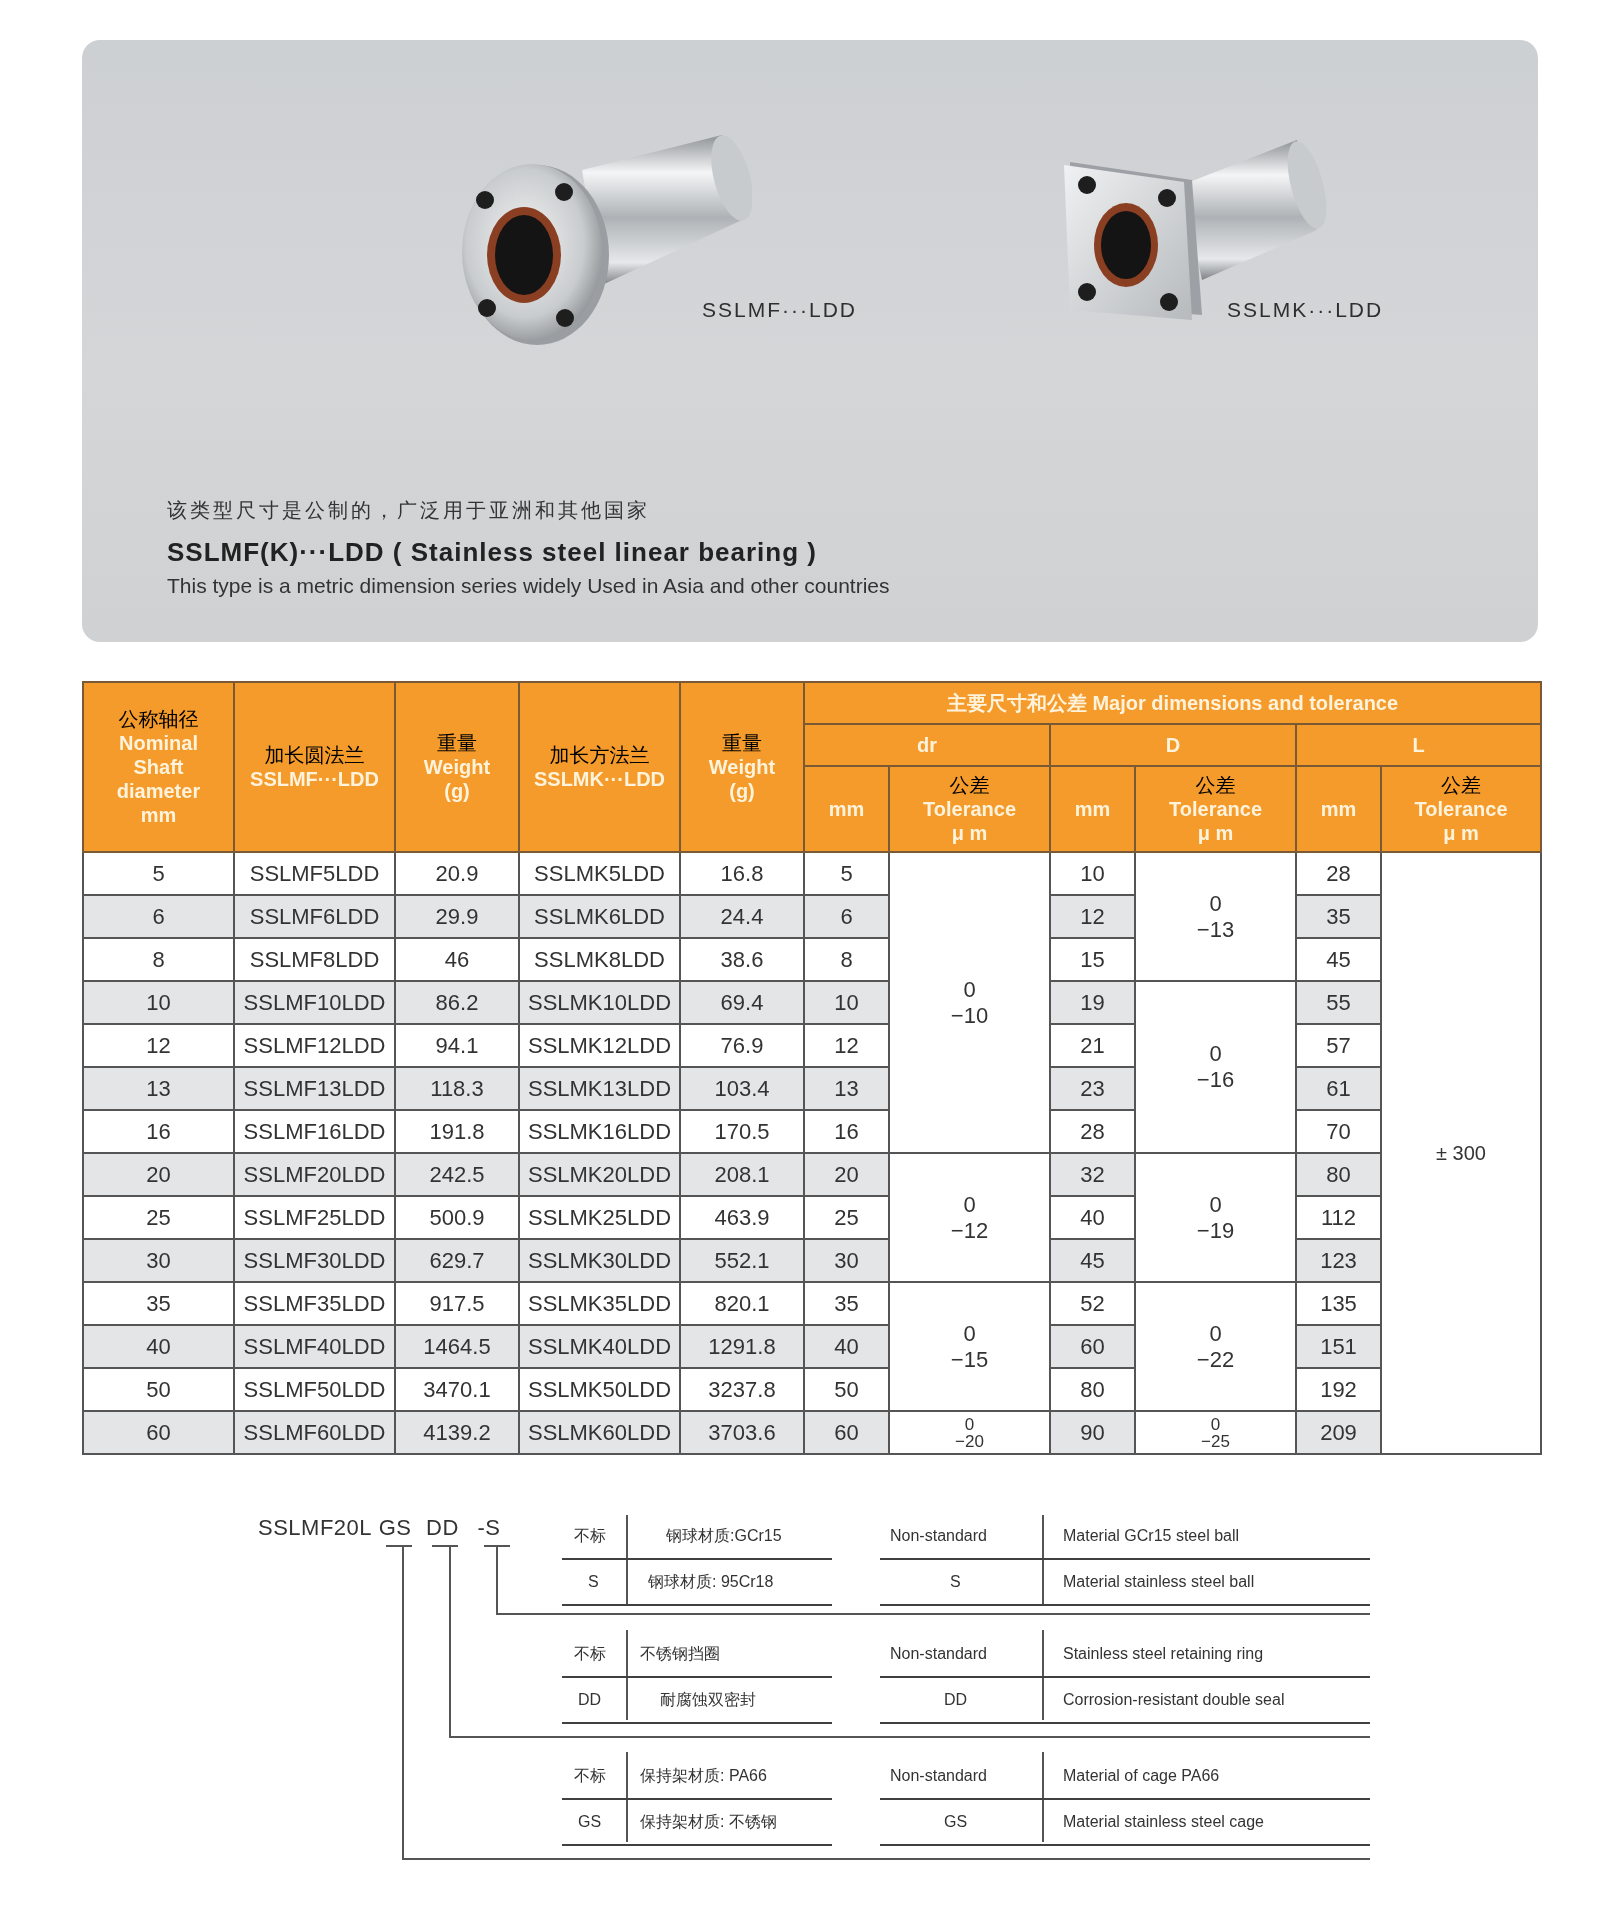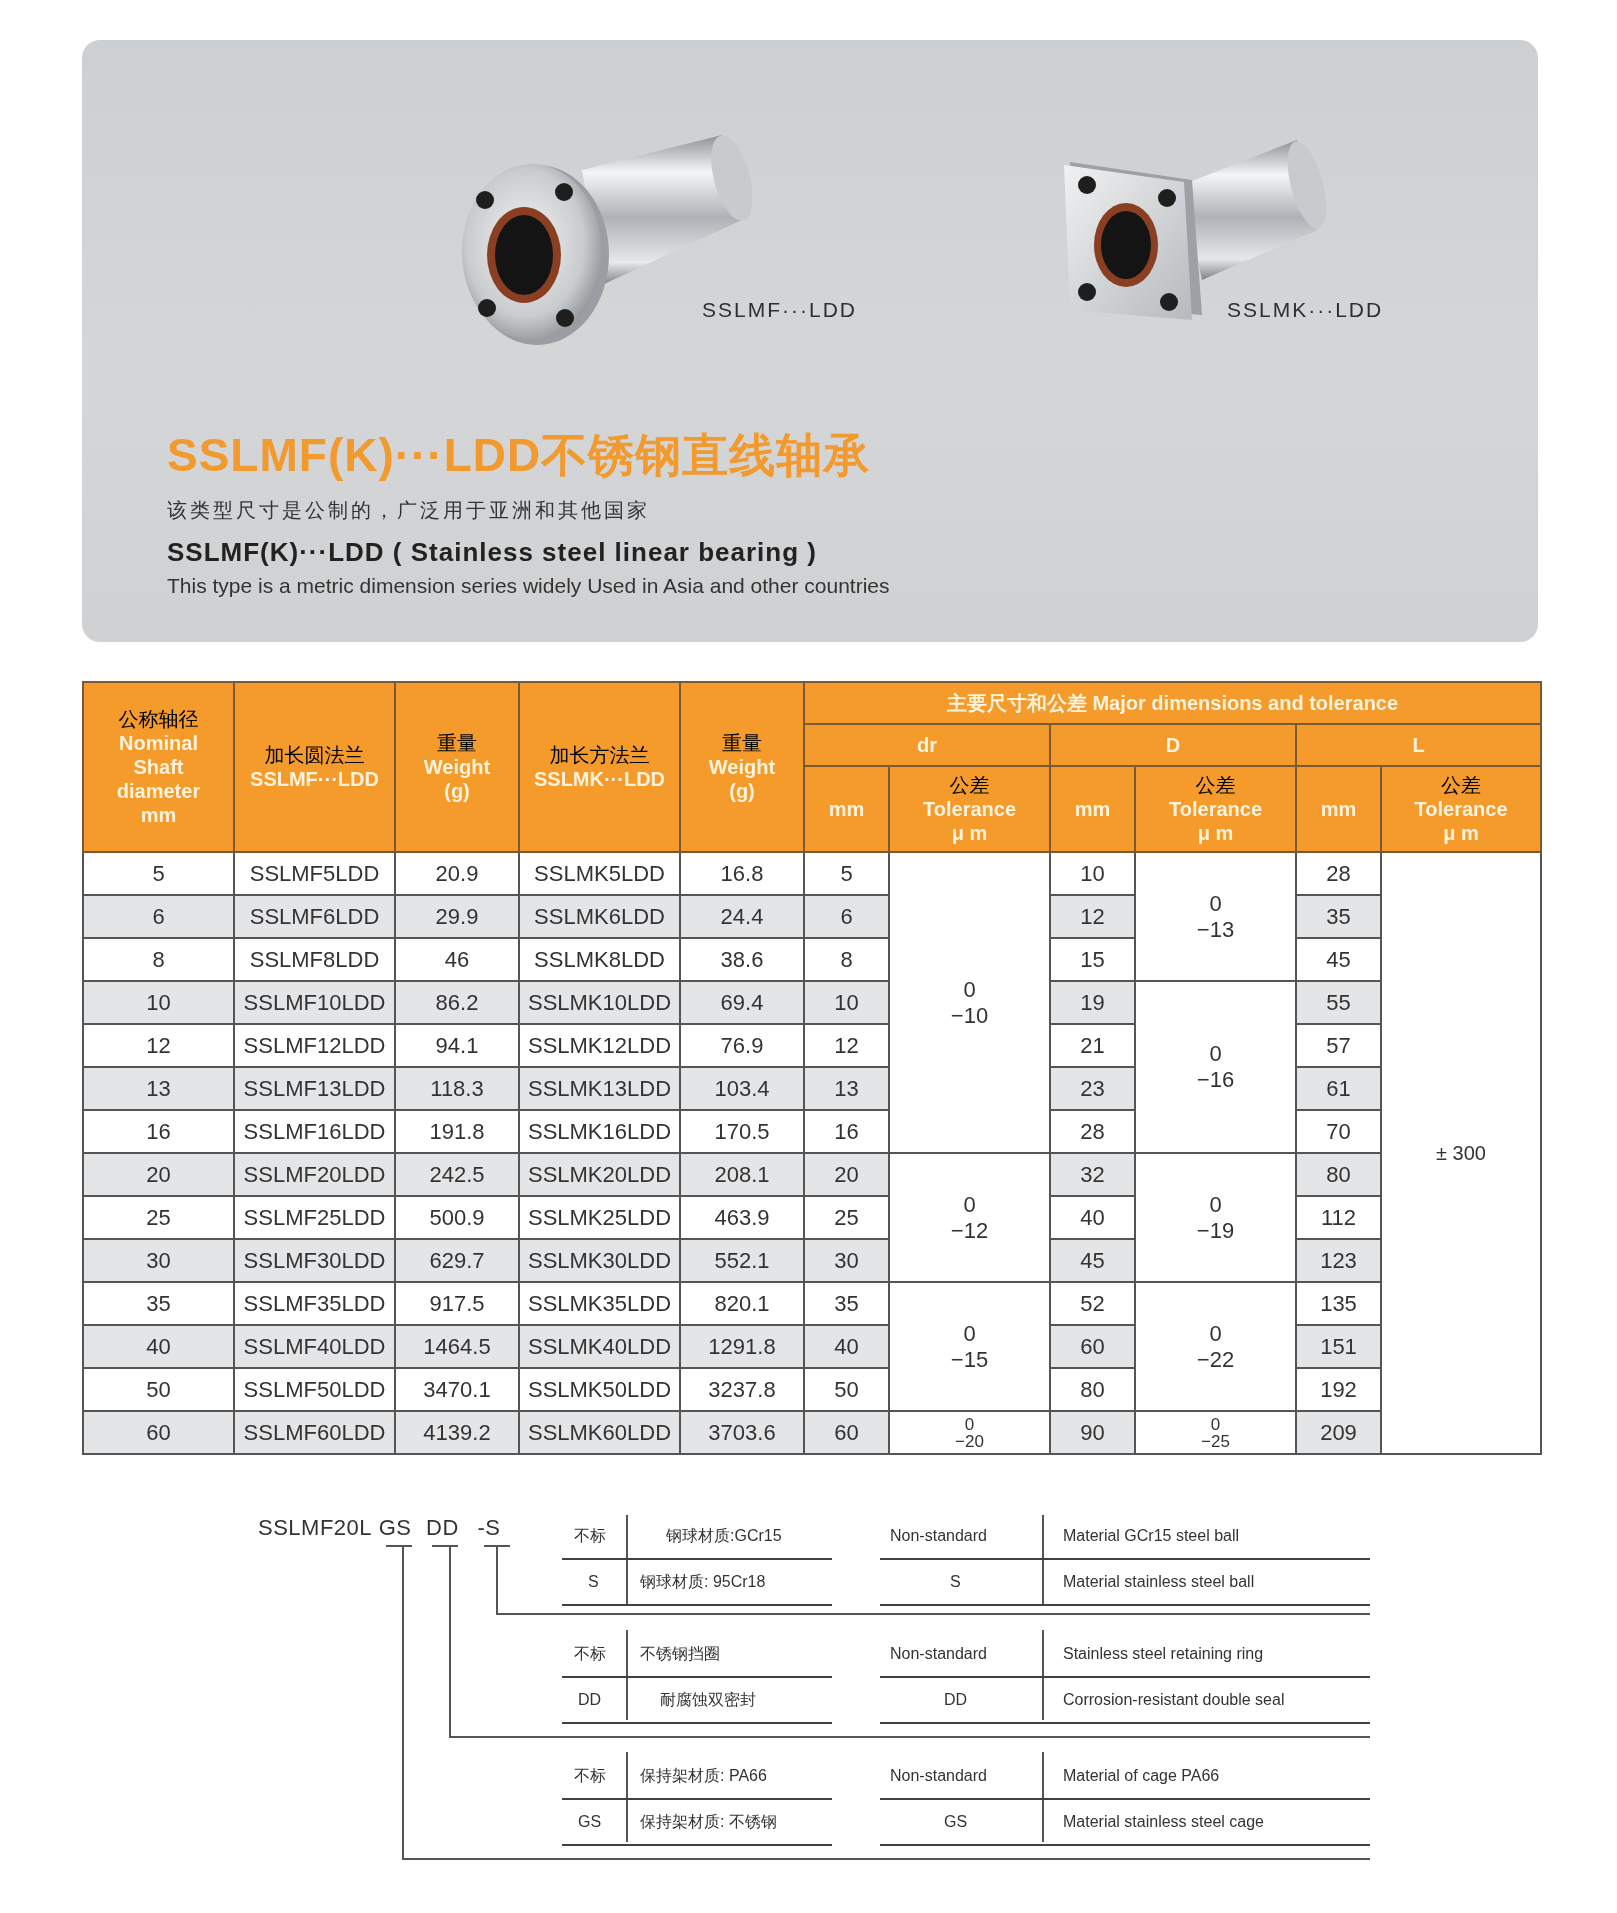"SSLMF(K)···LDD不锈钢直线轴承" div.title-cn { html: <div>SSLMF(K)···LDD不锈钢直线轴承</div> -> none }
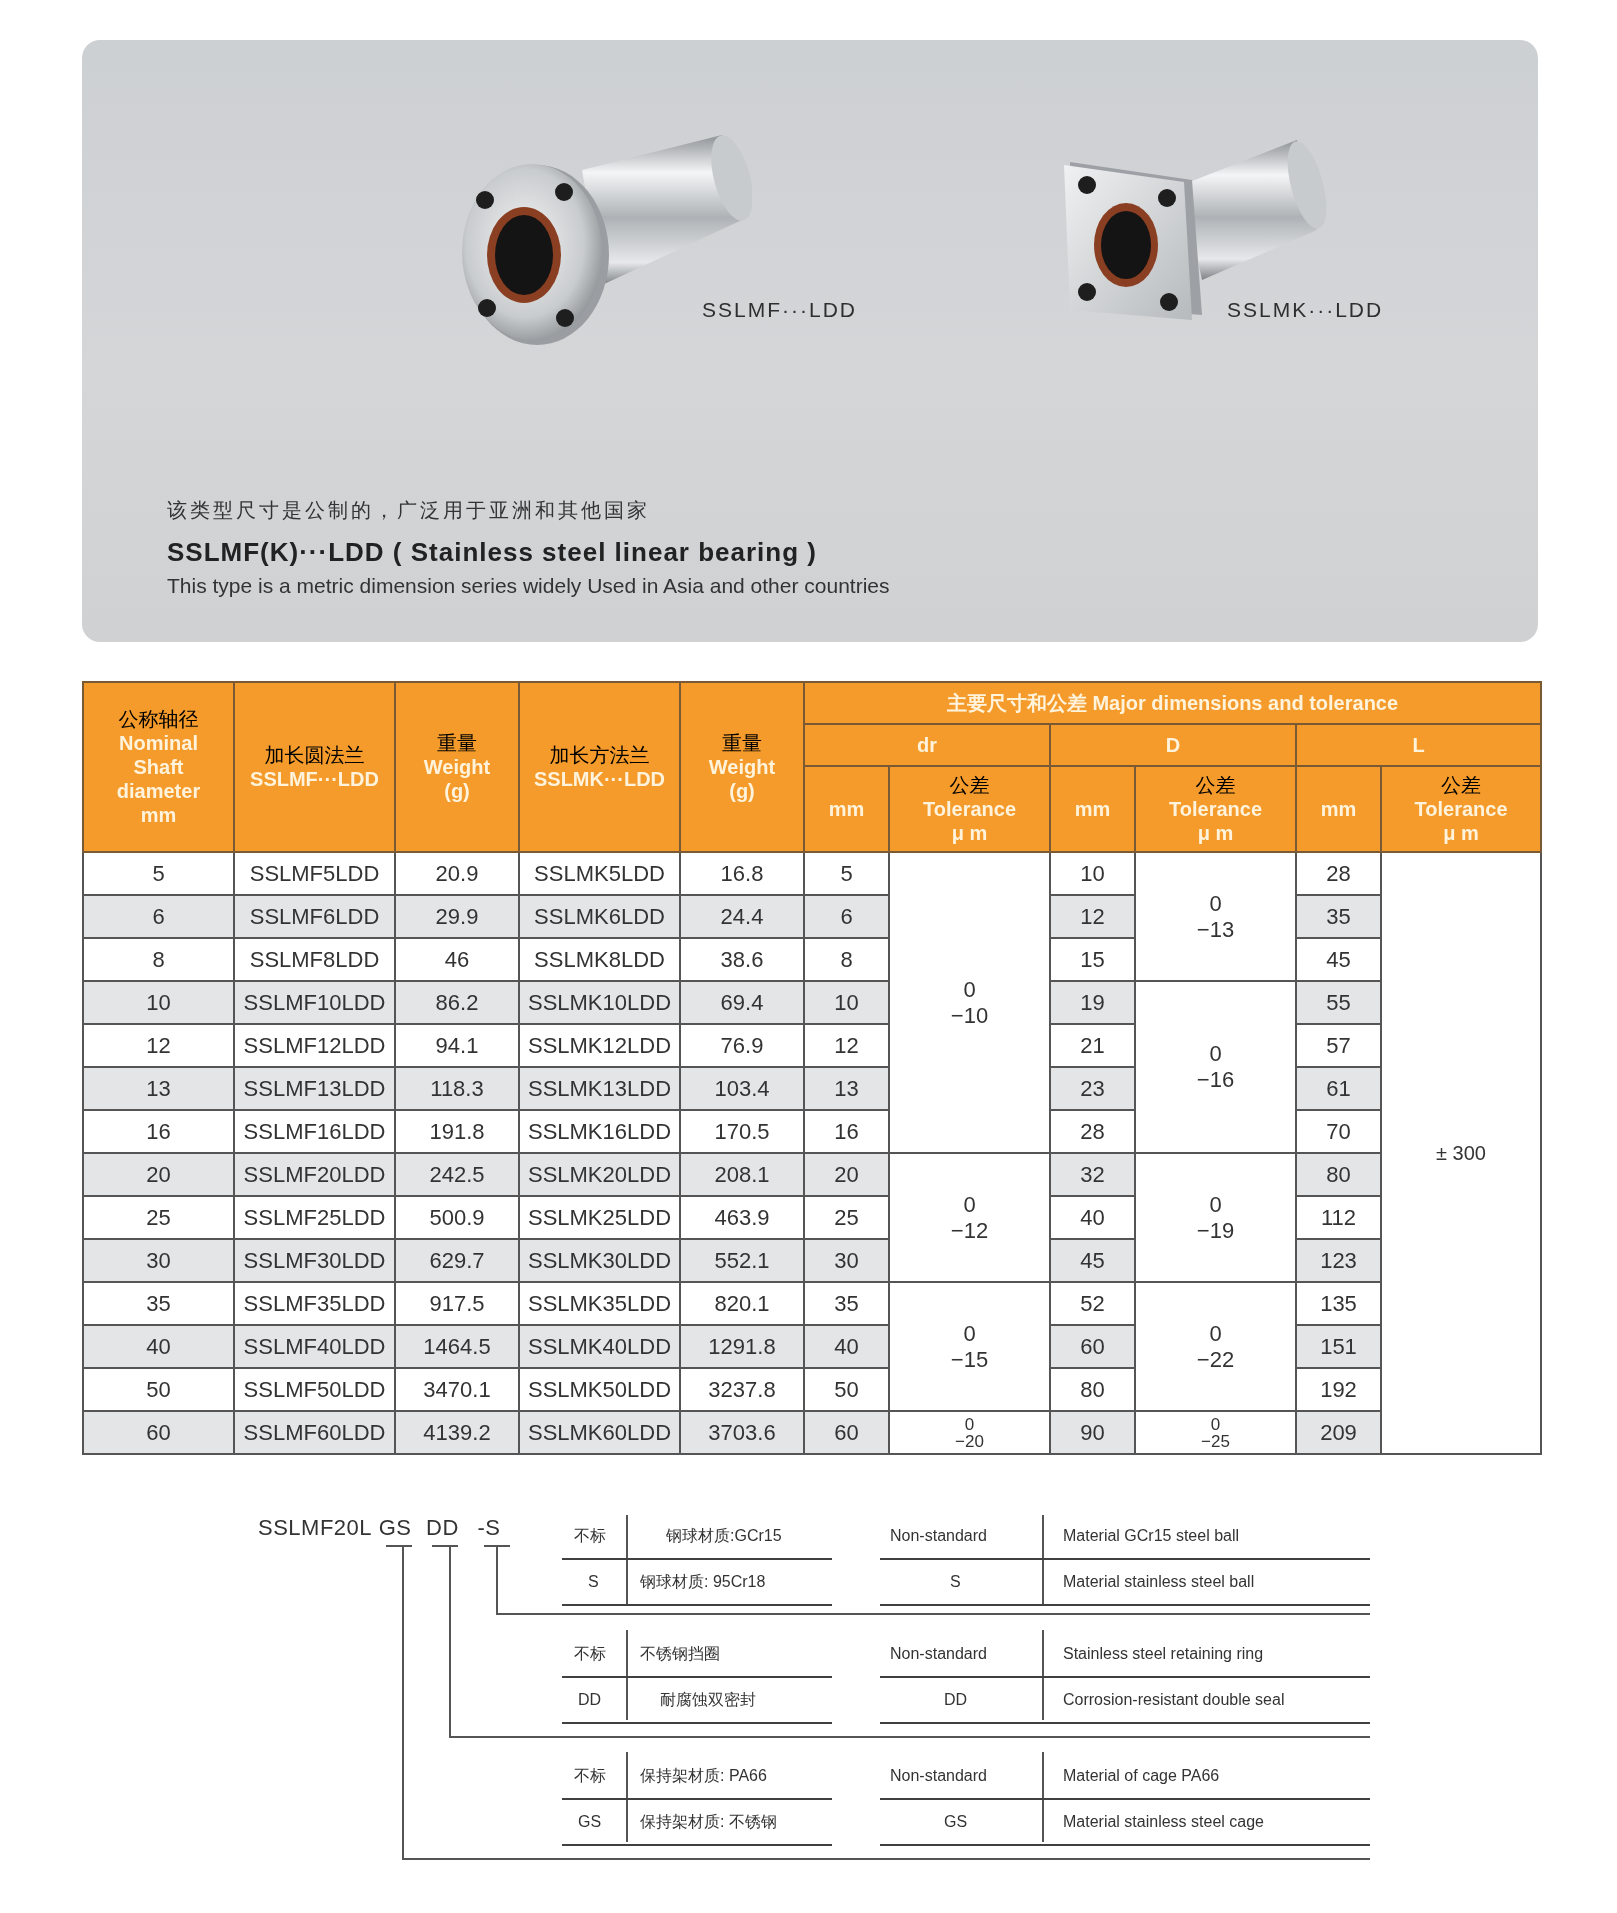"钢球材质: 95Cr18" div.opt-cell { left: 78px -> 86px }
